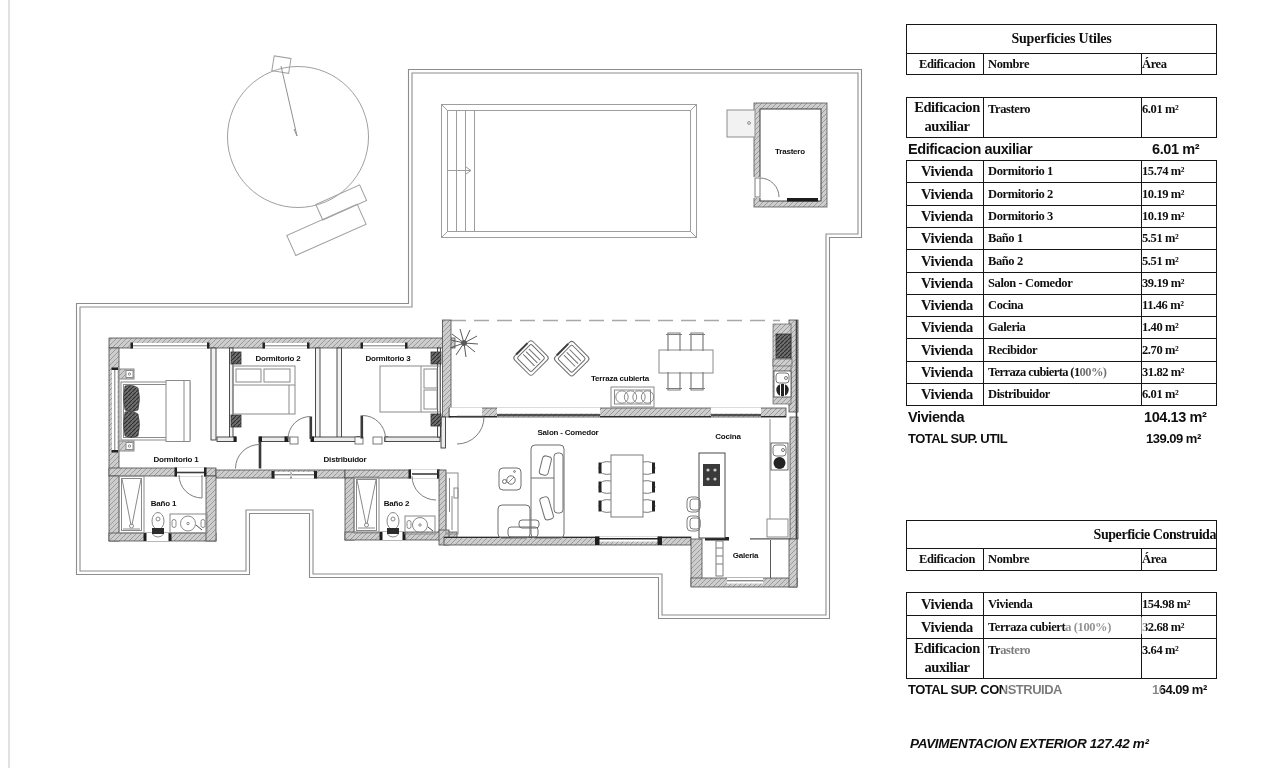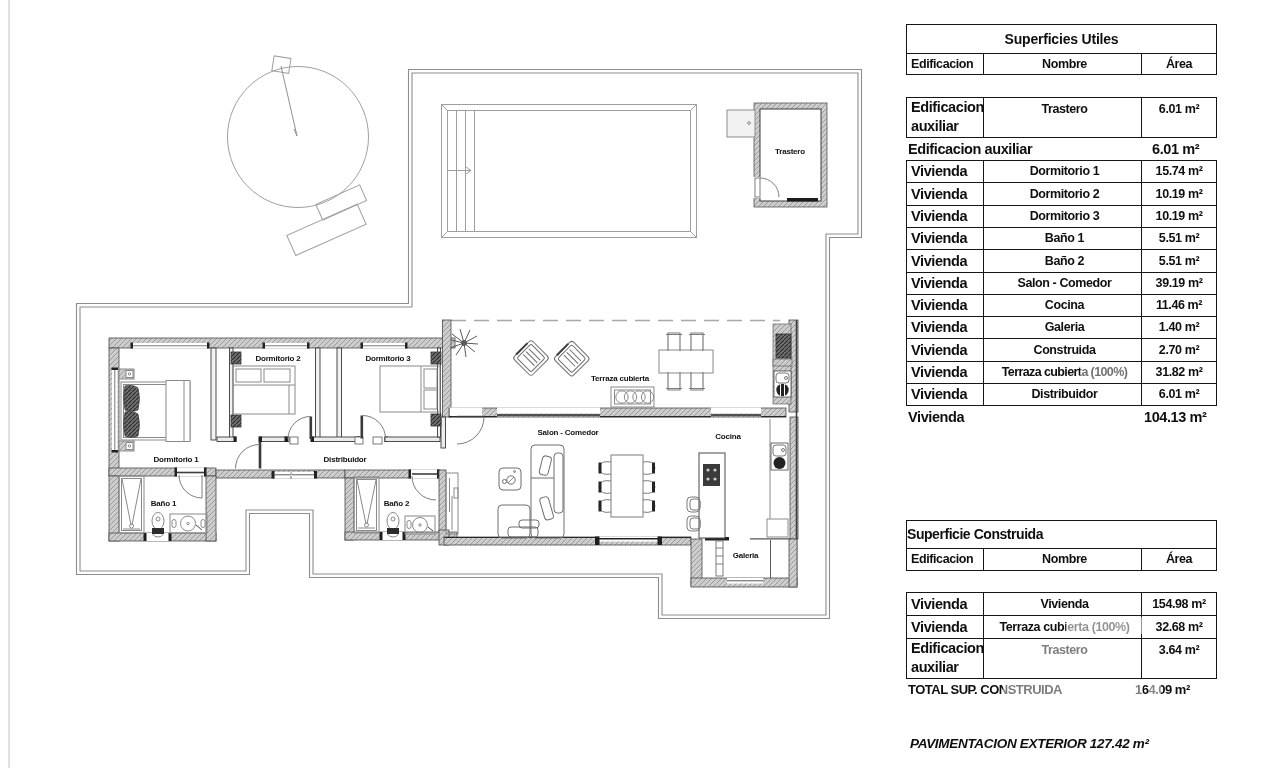"Superficies Utiles" .row>div { font-family: none -> Liberation Serif, serif }
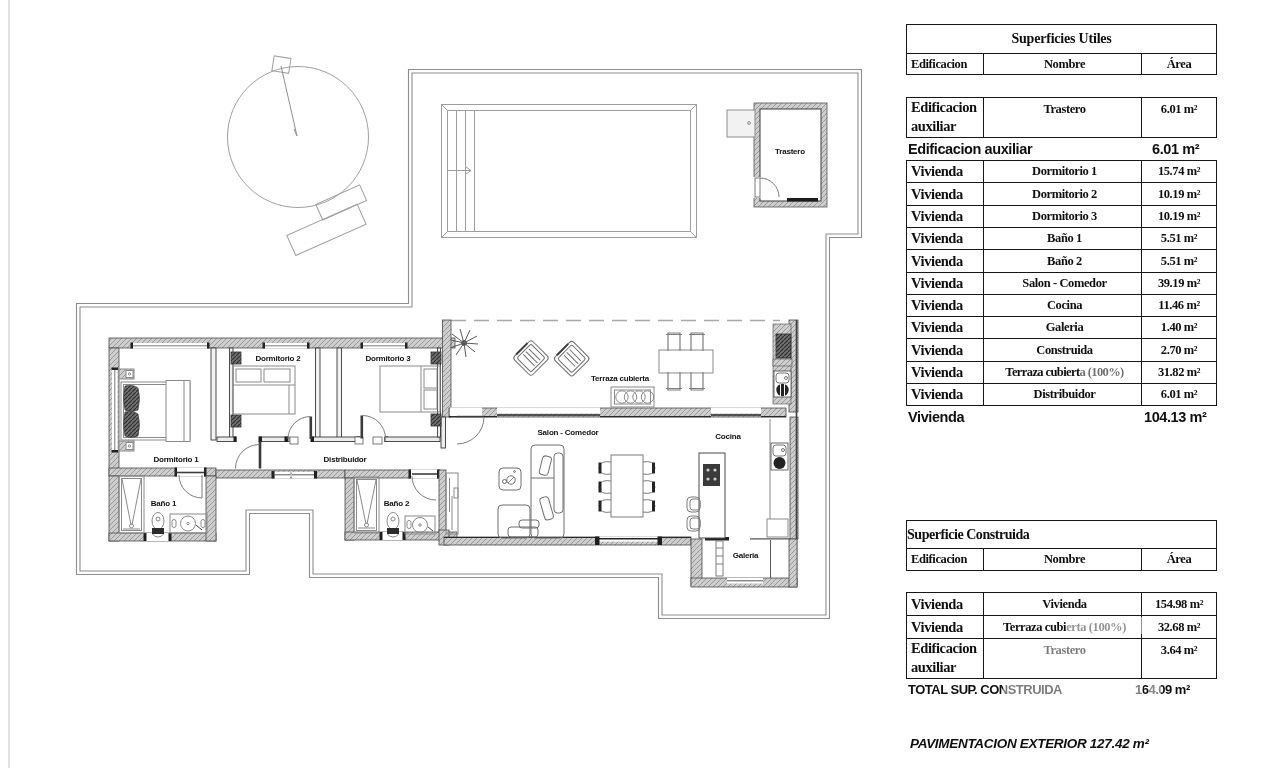"Edificacion" .c1 { text-align: none -> center }
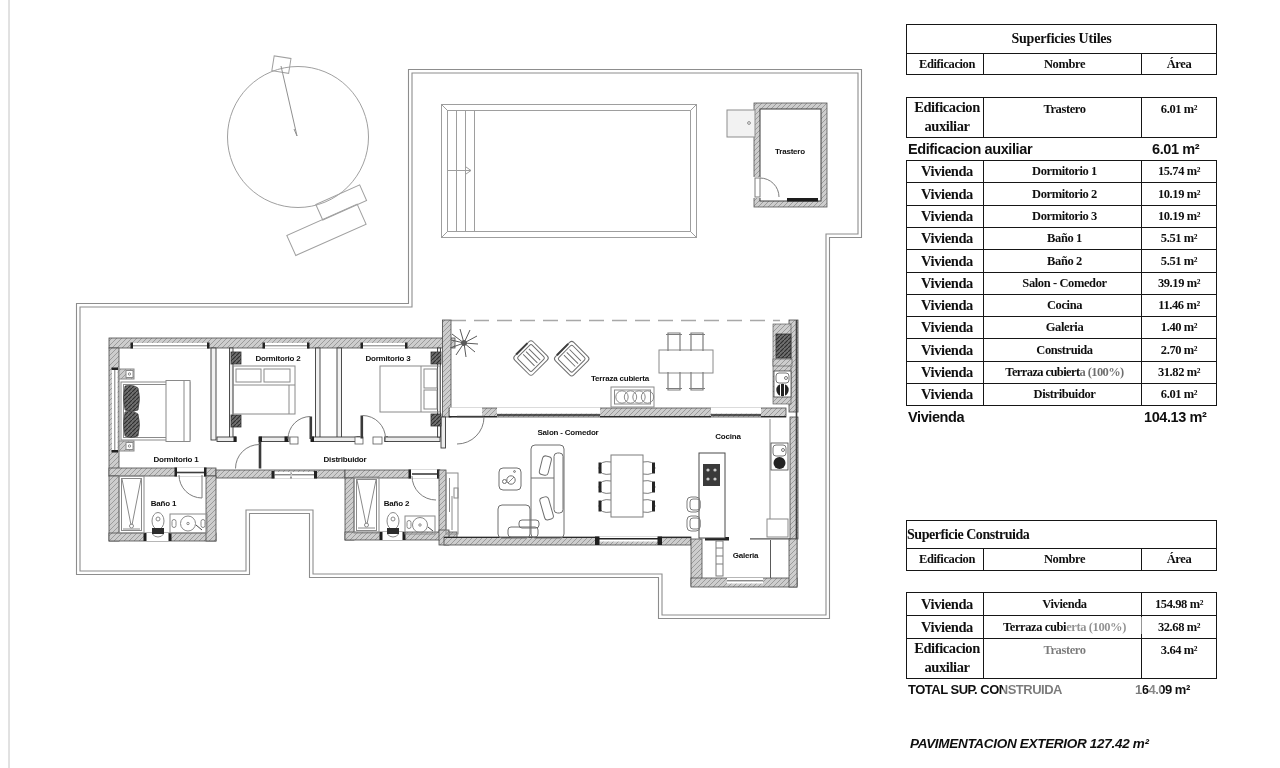"Nombre" .c2 { text-align: center -> none }
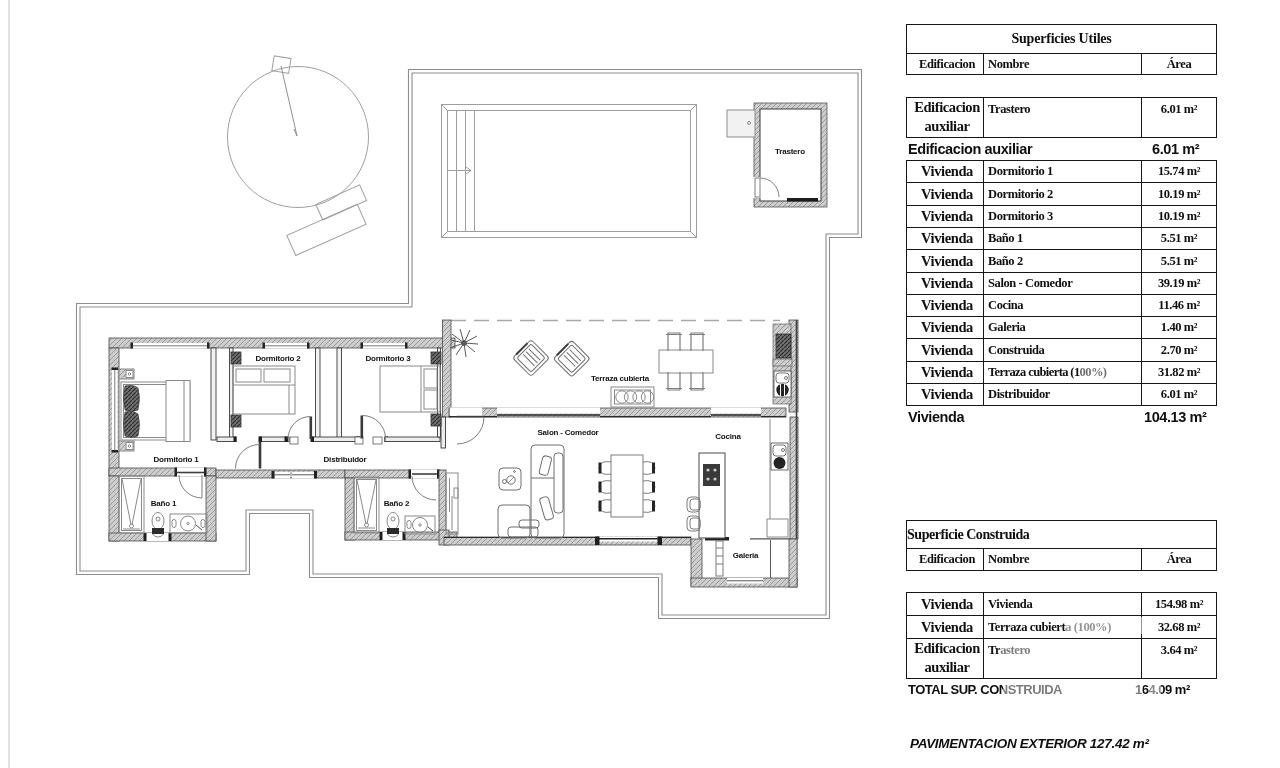"Área" .c3 { text-align: center -> left }
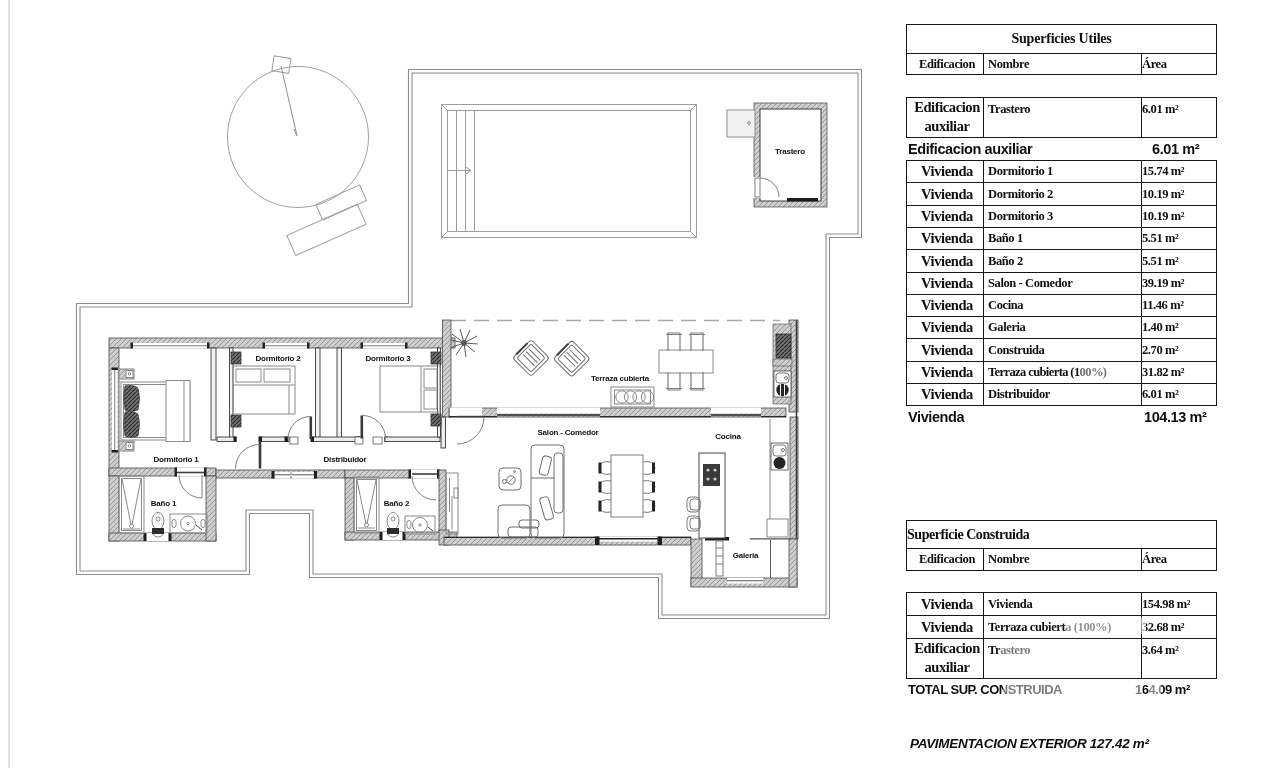"Construida" div.c2 { text: Construida -> Recibidor }
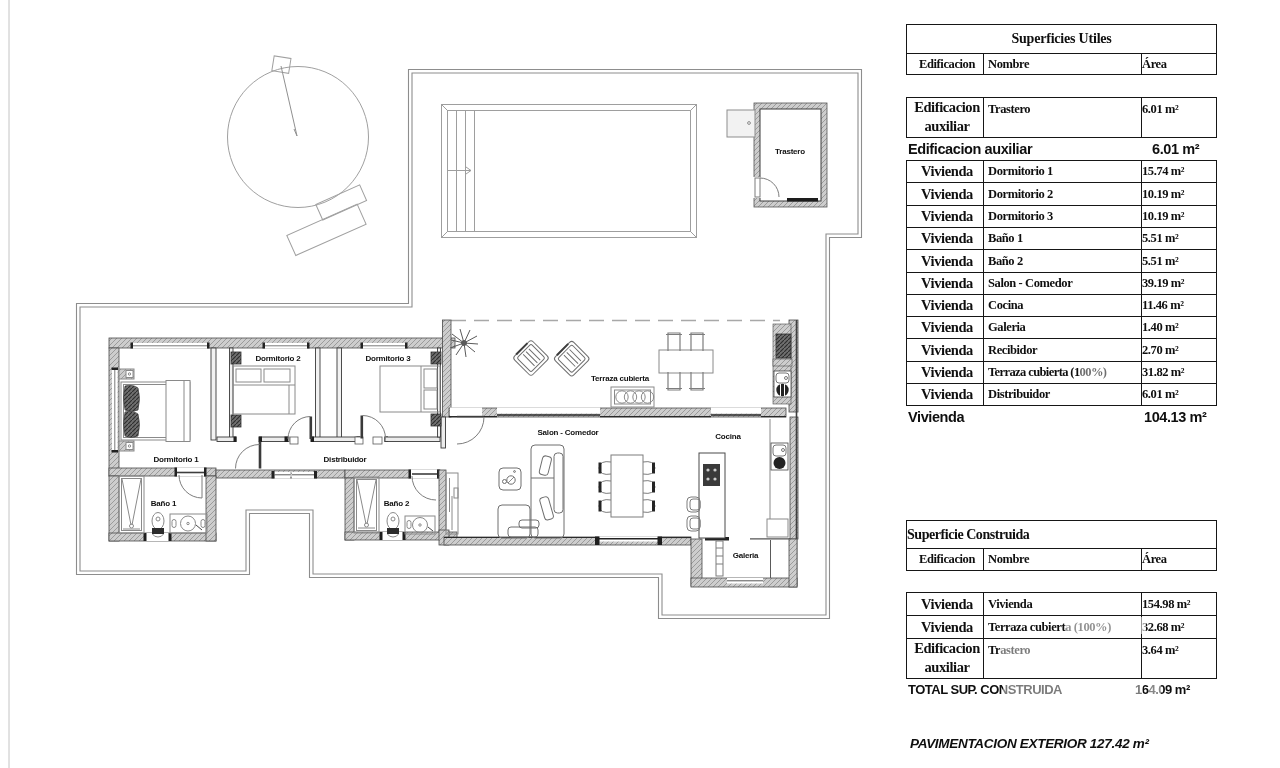"TOTAL SUP. UTIL" div.abs { html: none -> <div>TOTAL SUP. UTIL<span>139.09 m²</span></div> }
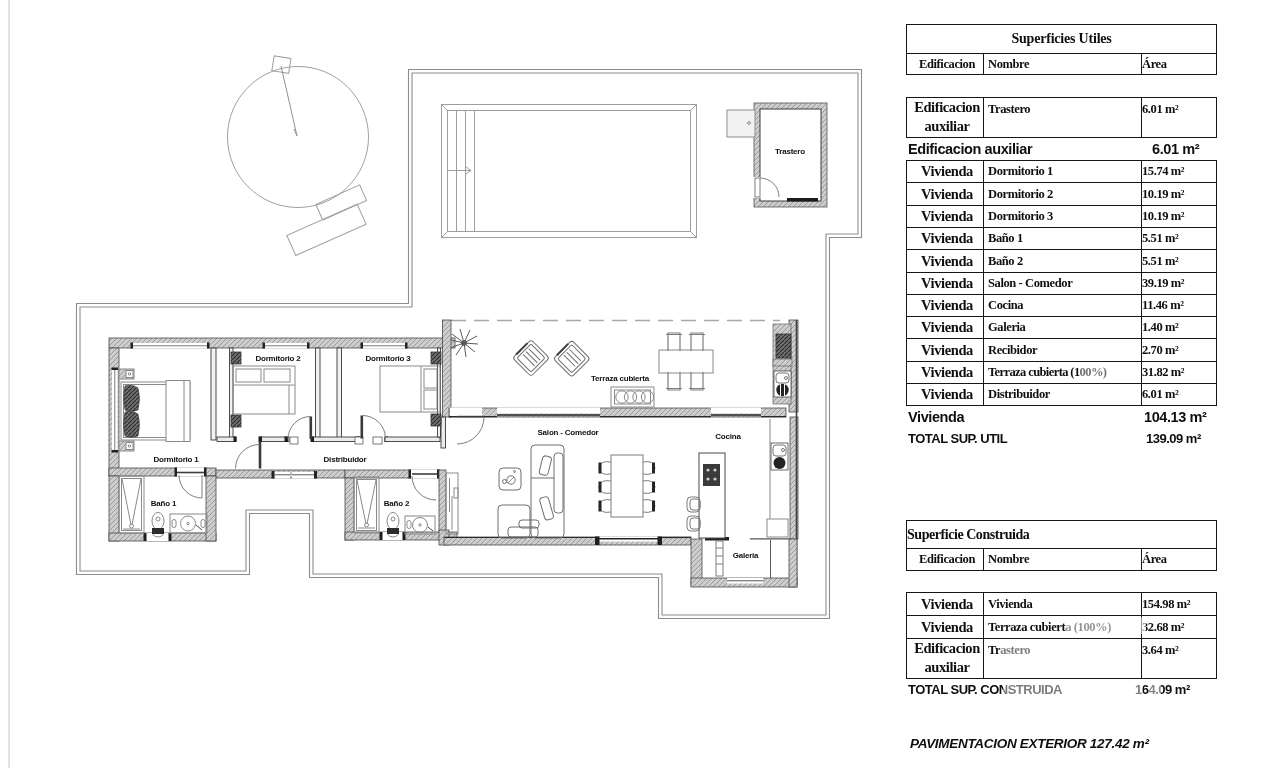"Superficie Construida" div { text-align: left -> right }
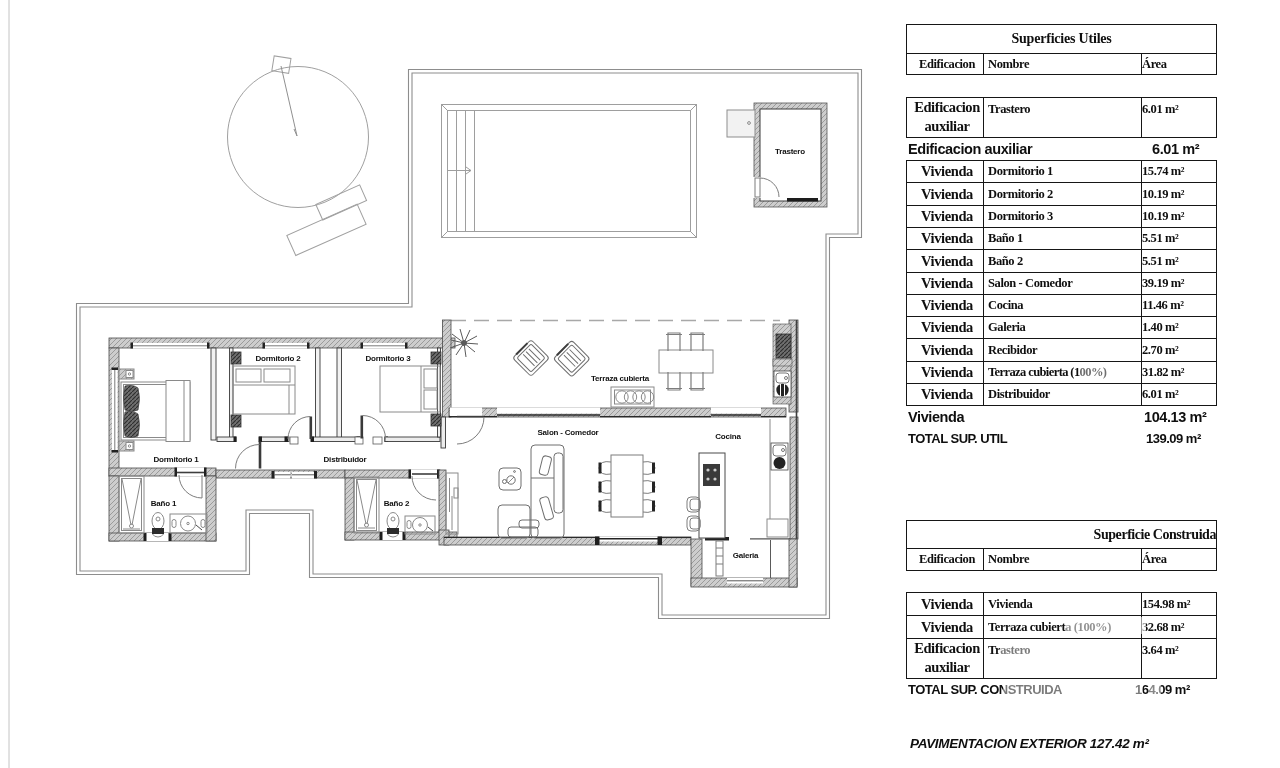"164.09 m²" span { left: 227px -> 244px }
